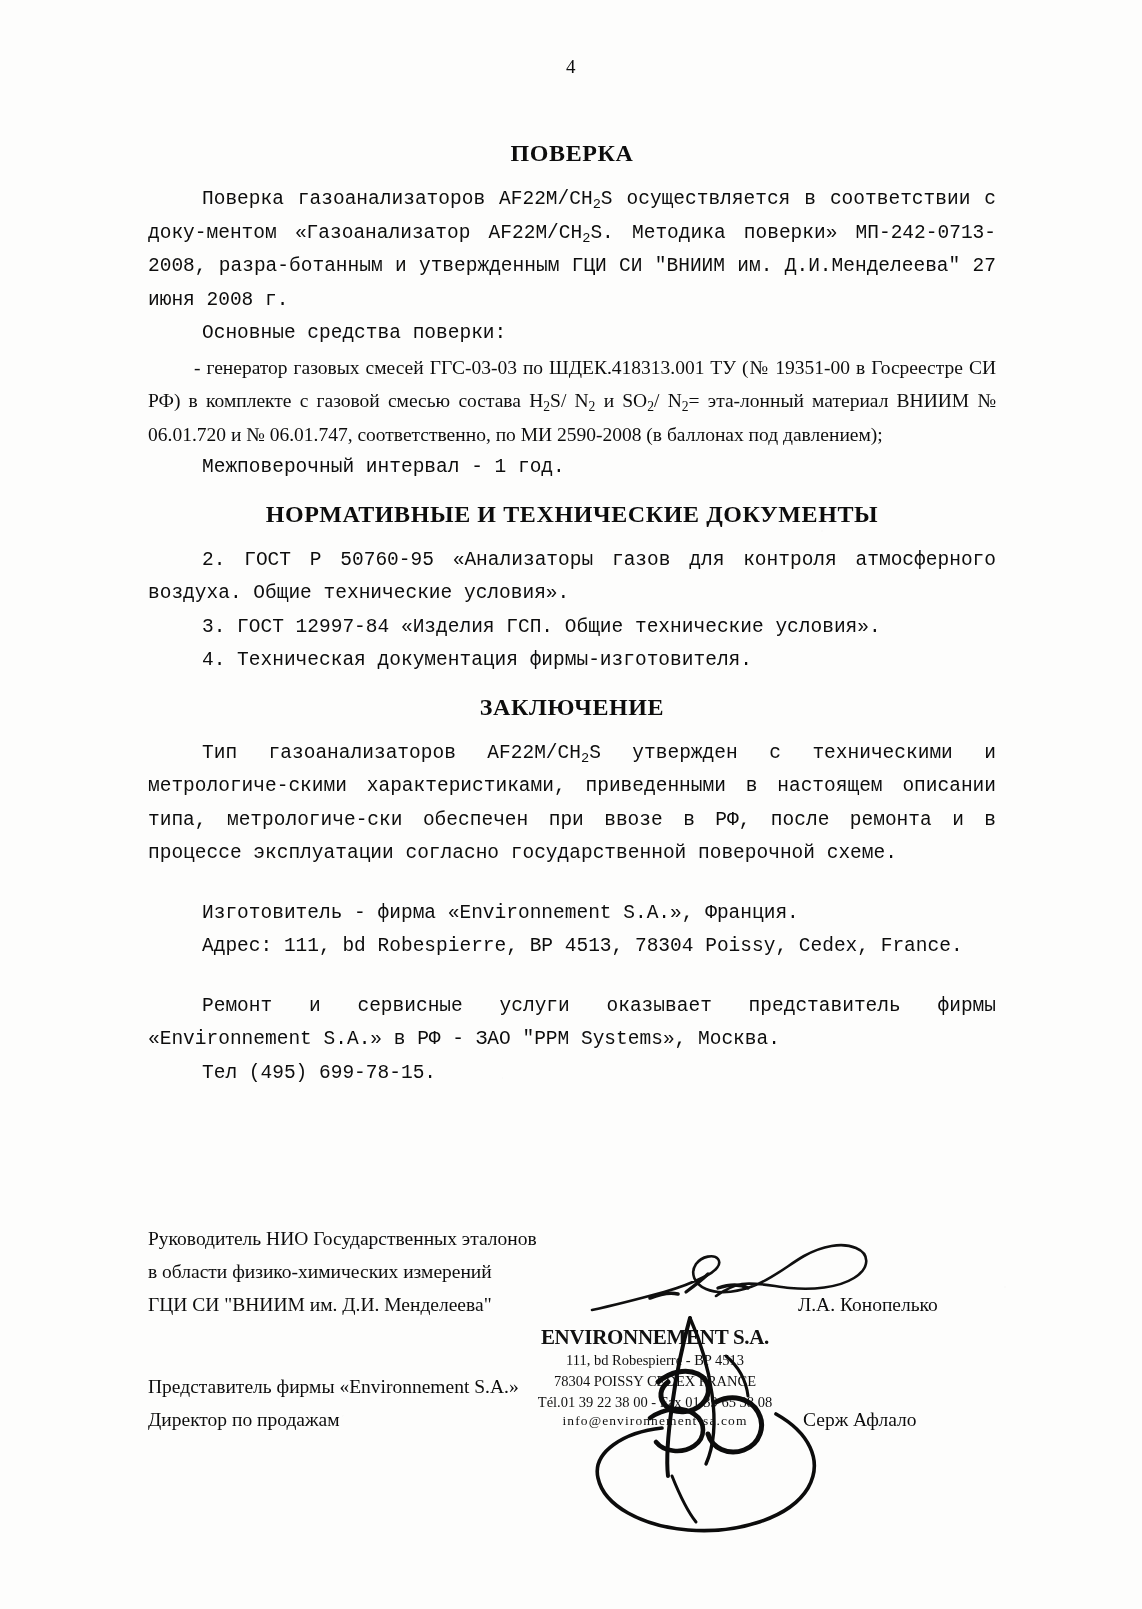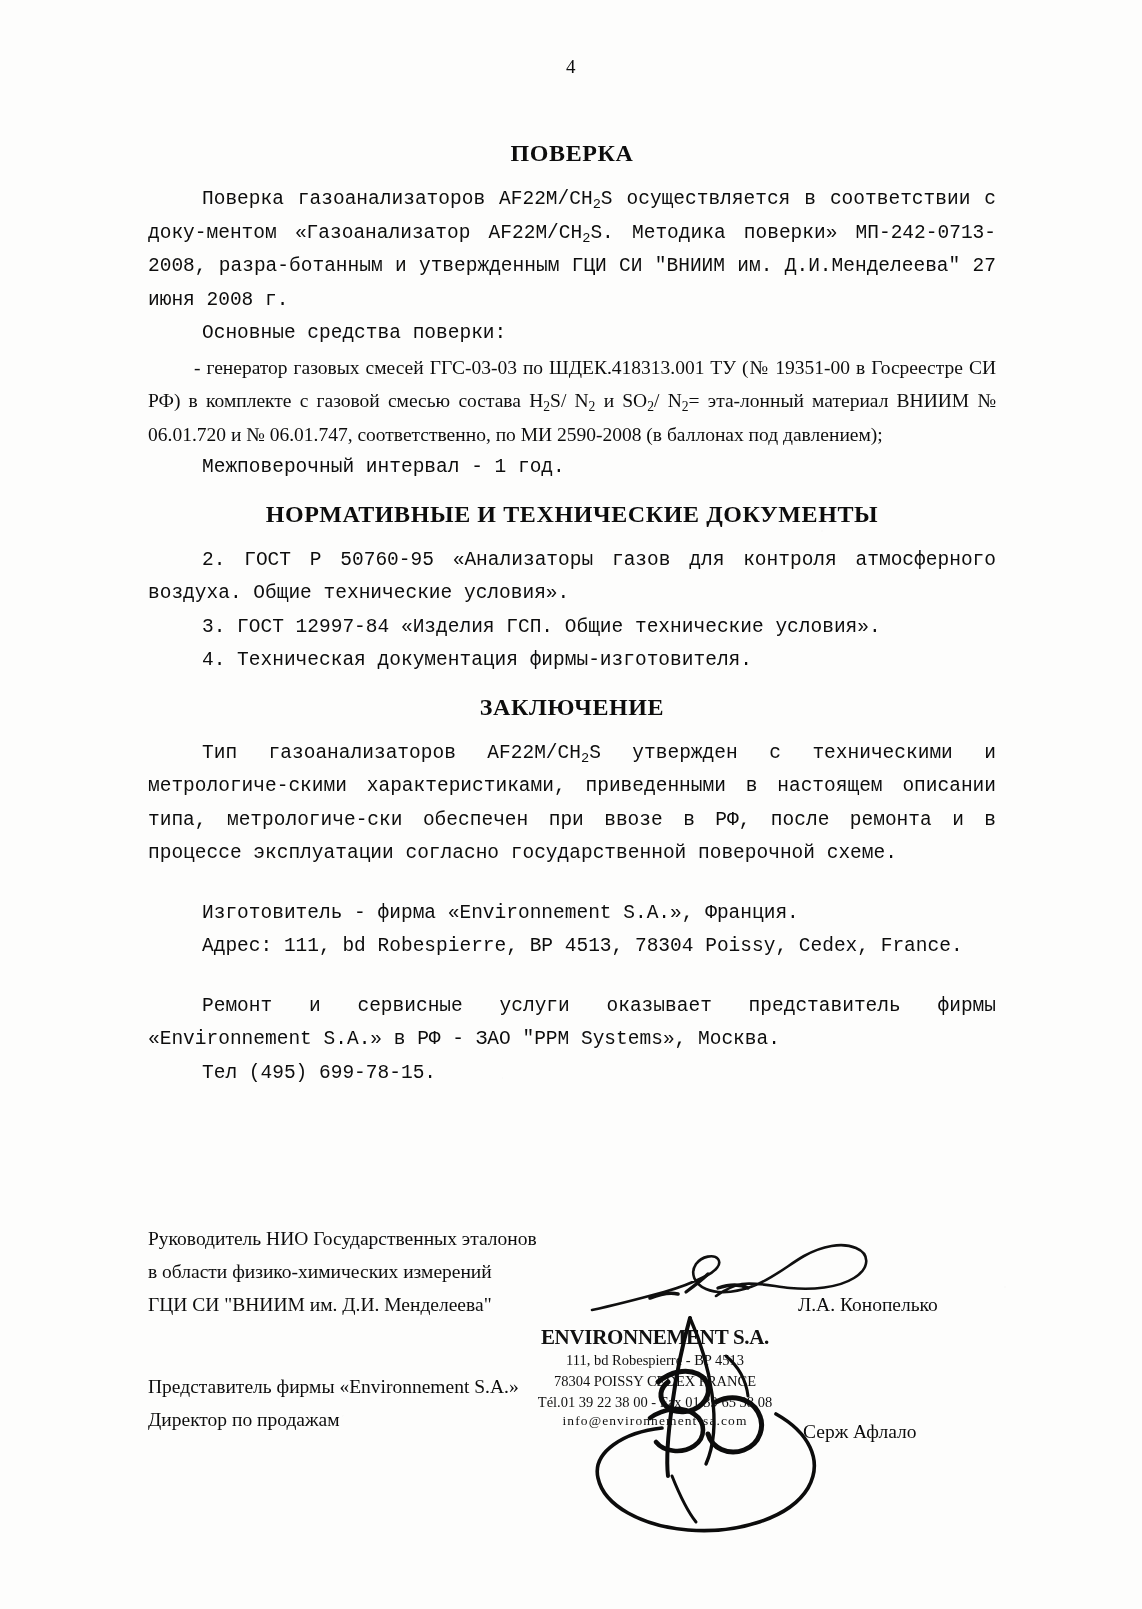"Серж Афлало" .name-aflalo { top: 12px -> 0 }
